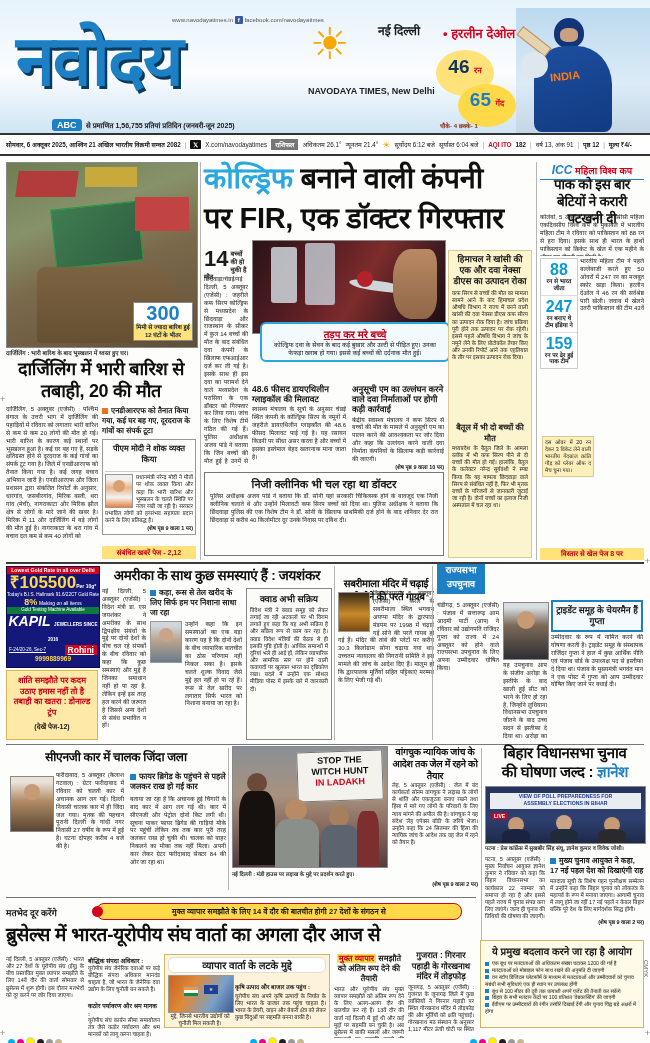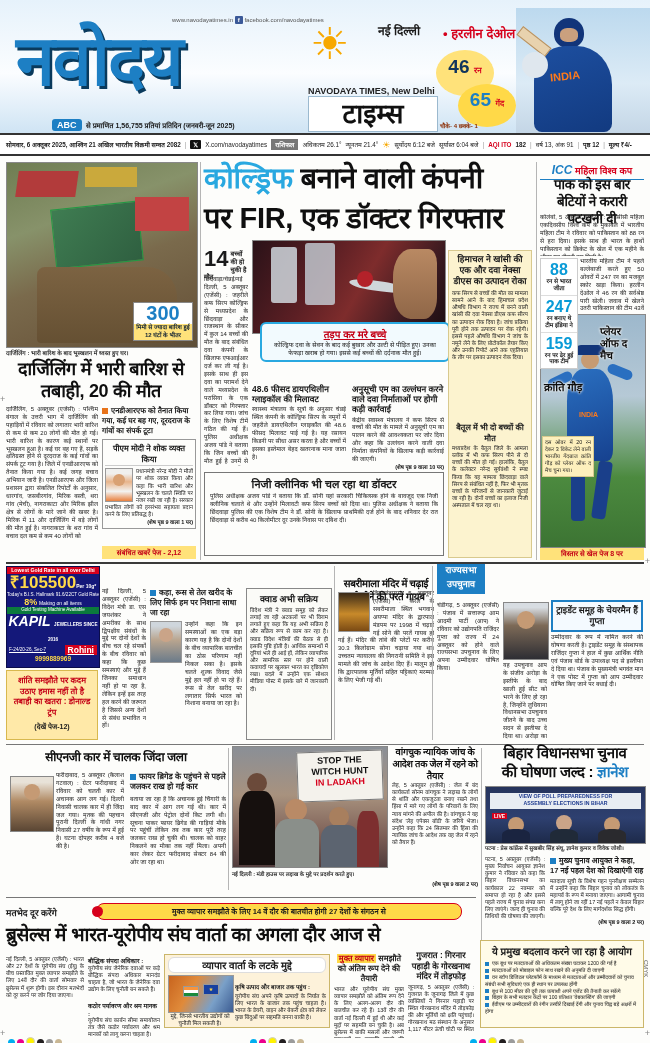"टाइम्स" div.abs { html: <div><span>टाइम्स</span></div> -> none }
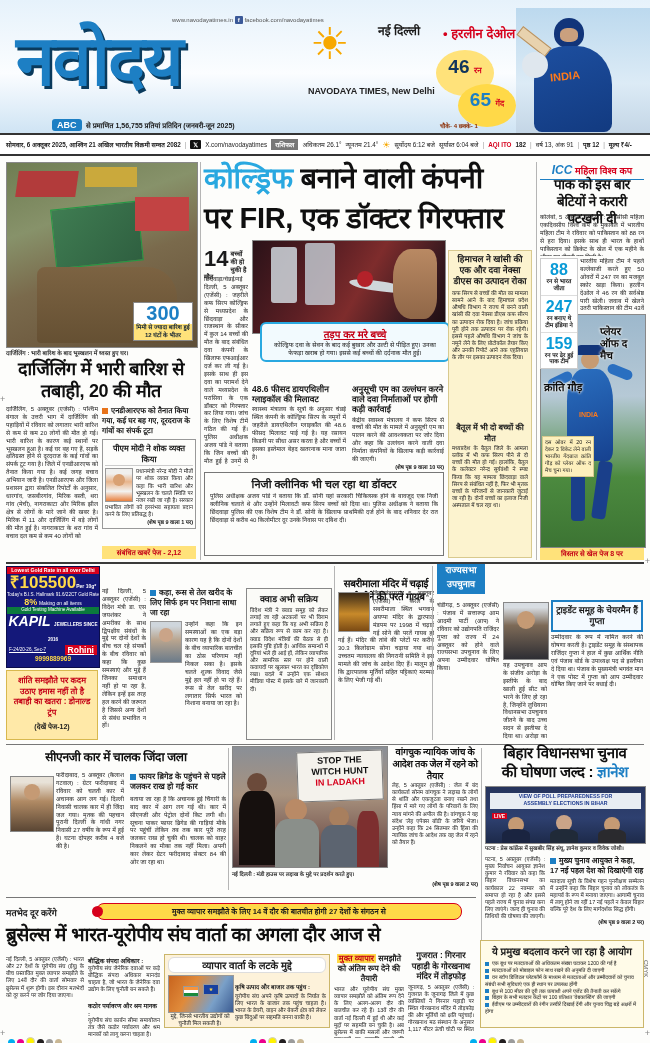"प्लेयर ऑफ द मैच" div.photo { html: <div> <div></div> <div></div> <div></div> <div></div> <div></div> <div>INDIA</div> <div></div> <div></div> <div>प्लेयर ऑफ द मैच</div> <div>क्रांति गौड़</div> </div> -> none }
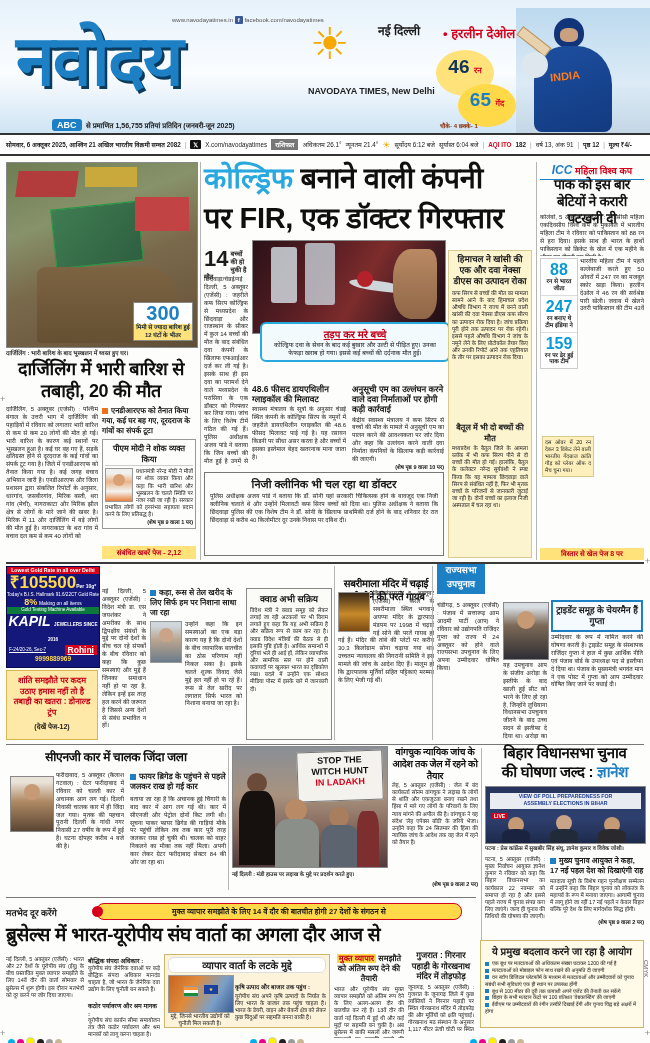"पीएम मोदी ने शोक व्यक्त" div.b { padding-bottom: 1px -> 7px }
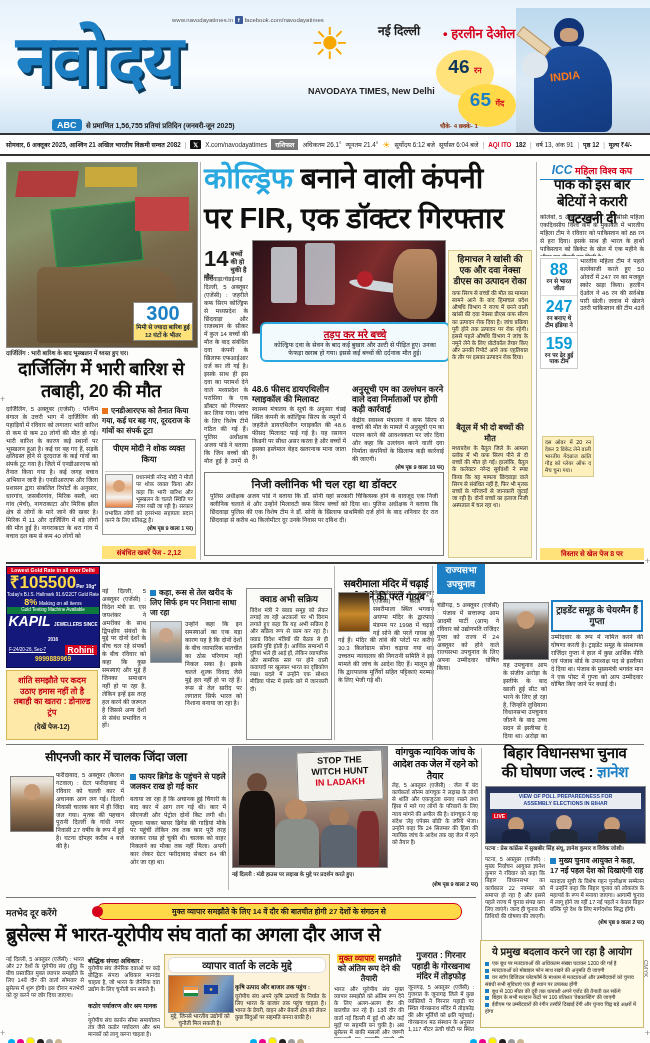"अमरीका के साथ कुछ समस्याएं" div.abs { html: none -> <div>अमरीका के साथ कुछ समस्याएं हैं : जयशंकर</div> }
